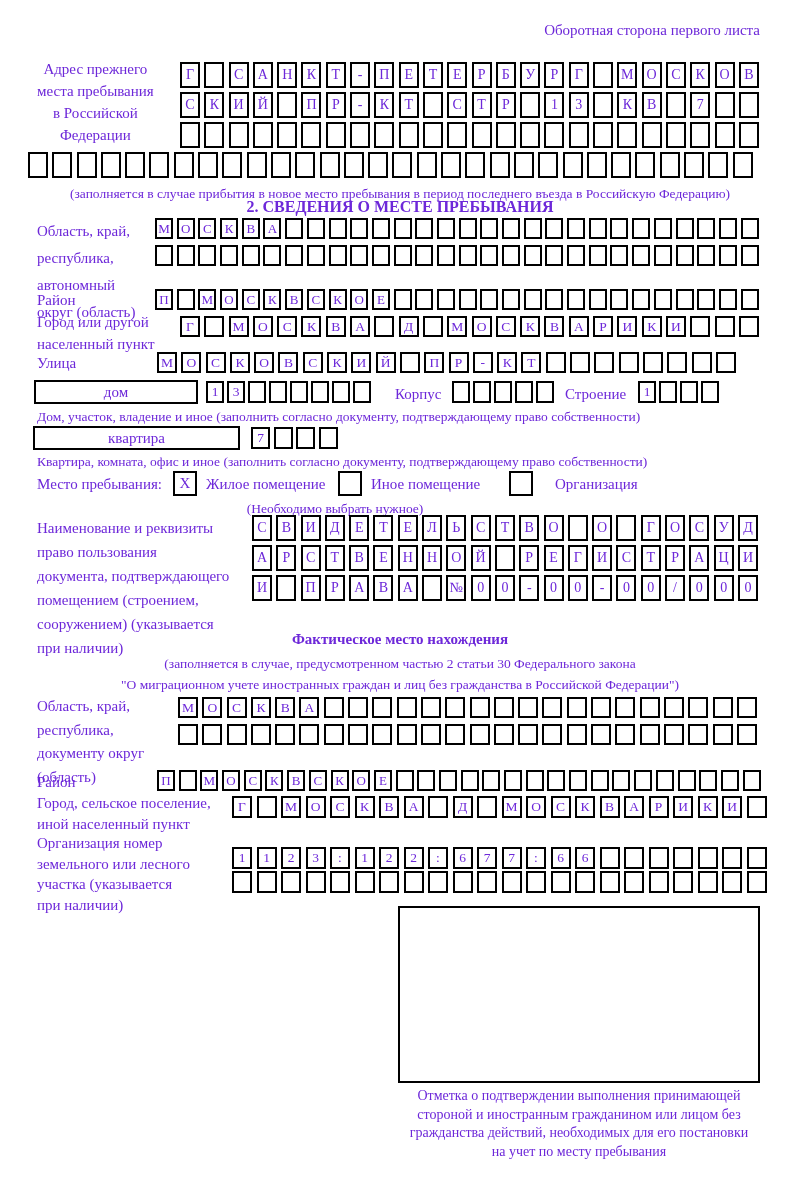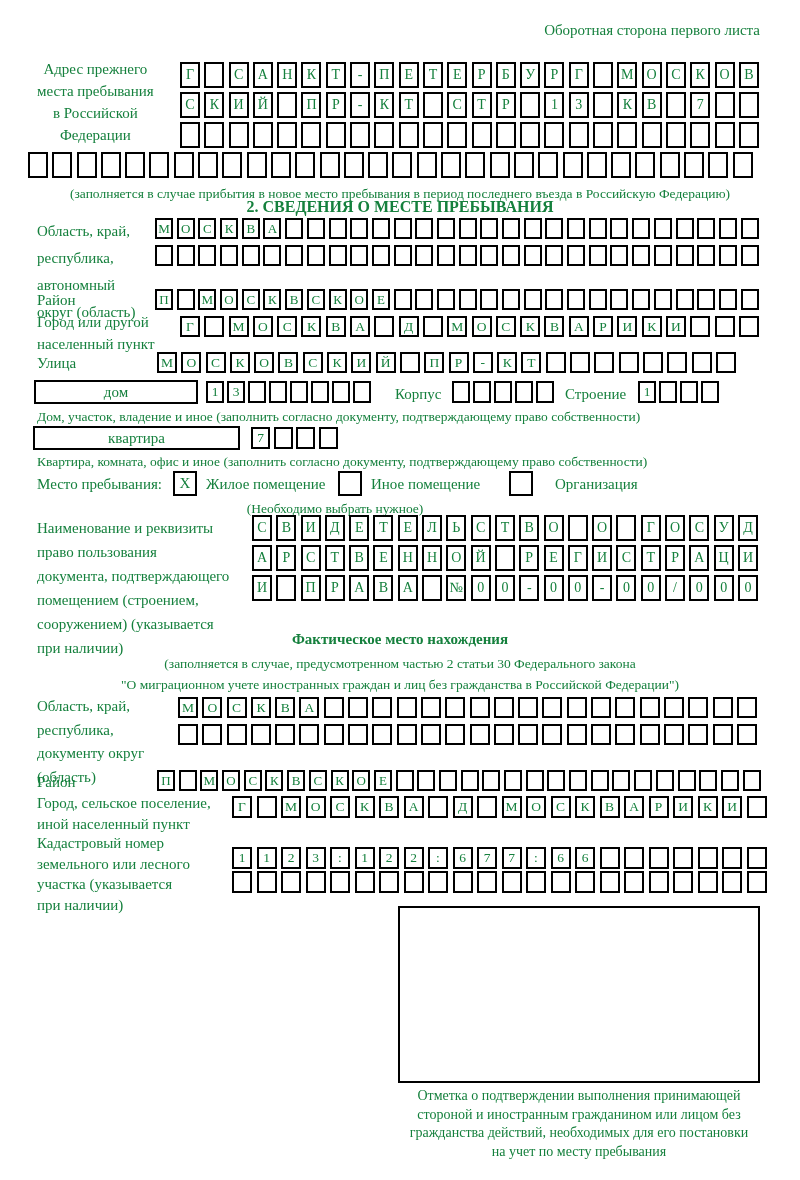"Оборотная сторона первого листа" .page { color: #15803d -> #6d28d9 }
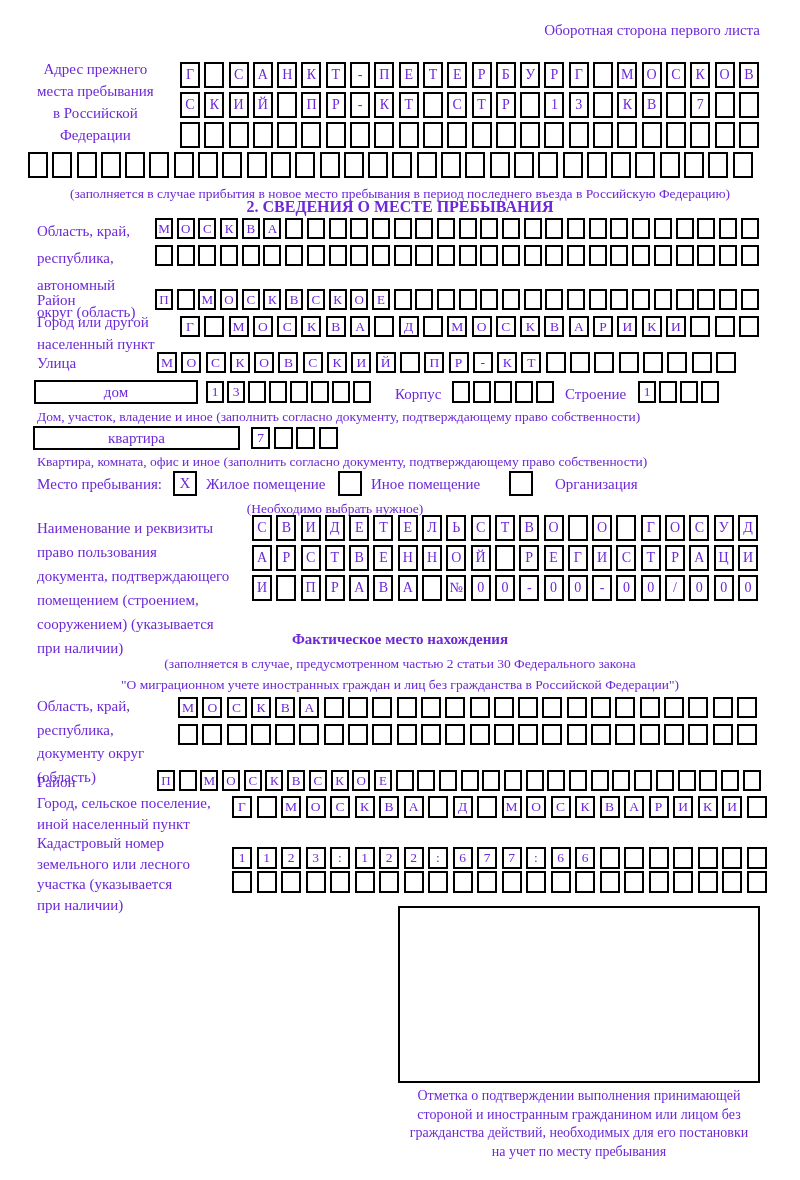"Кадастровый номер" div { text: Кадастровый -> Организация }
